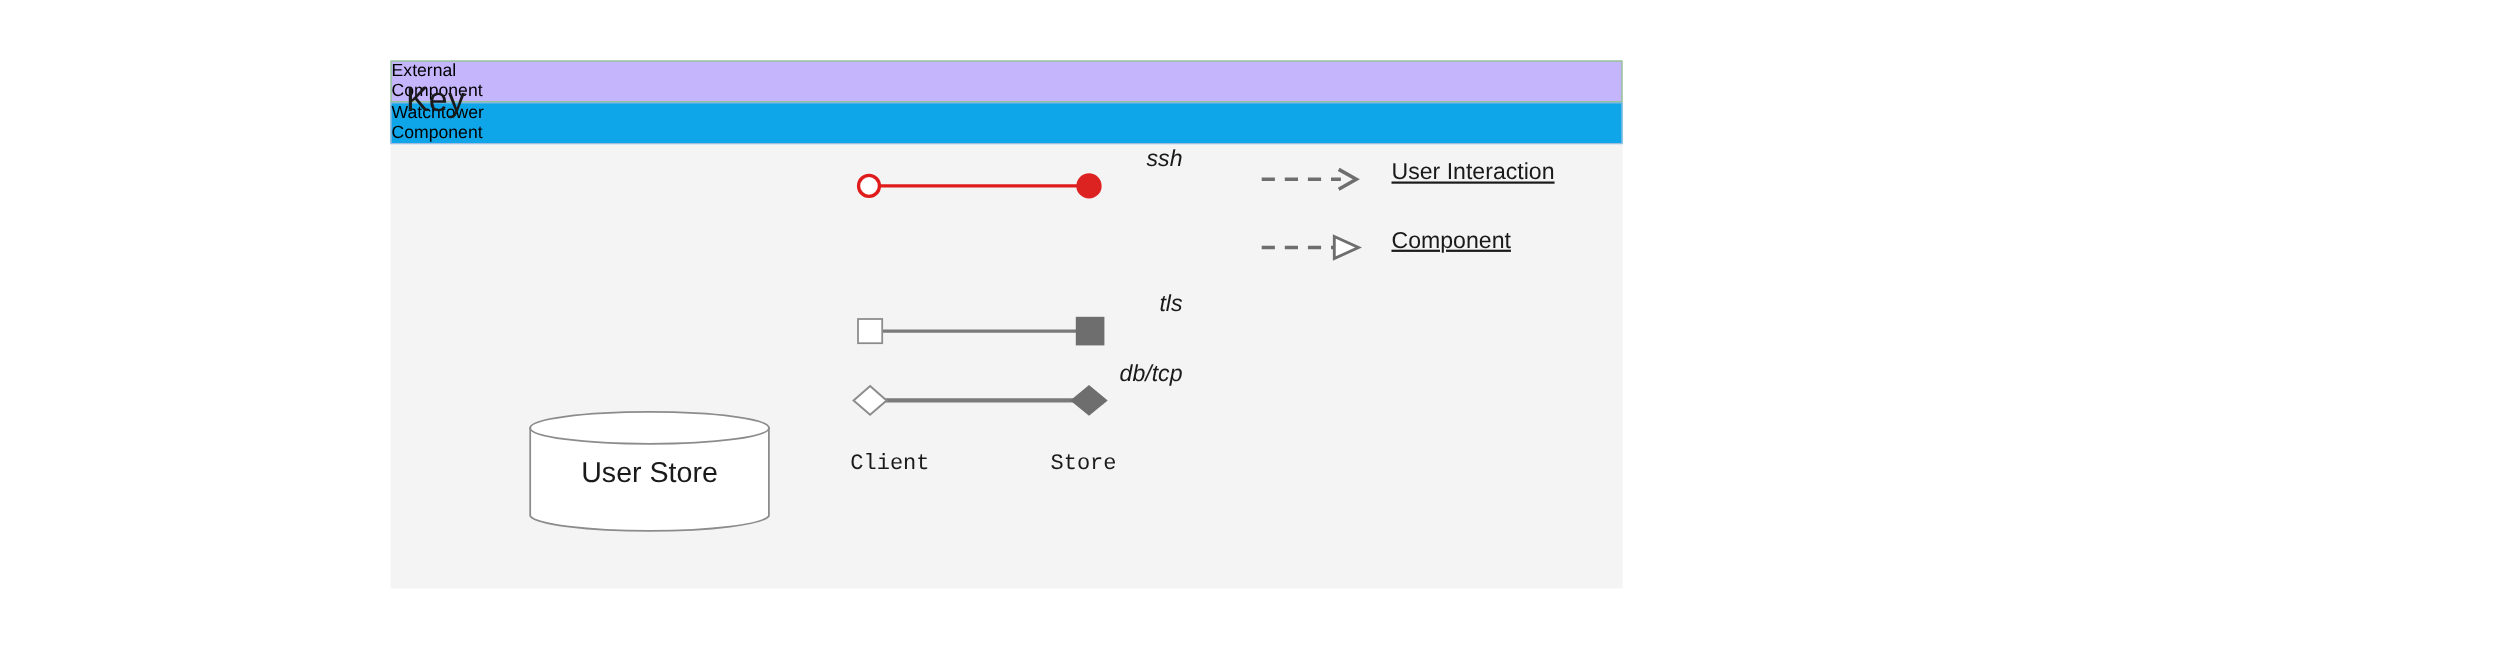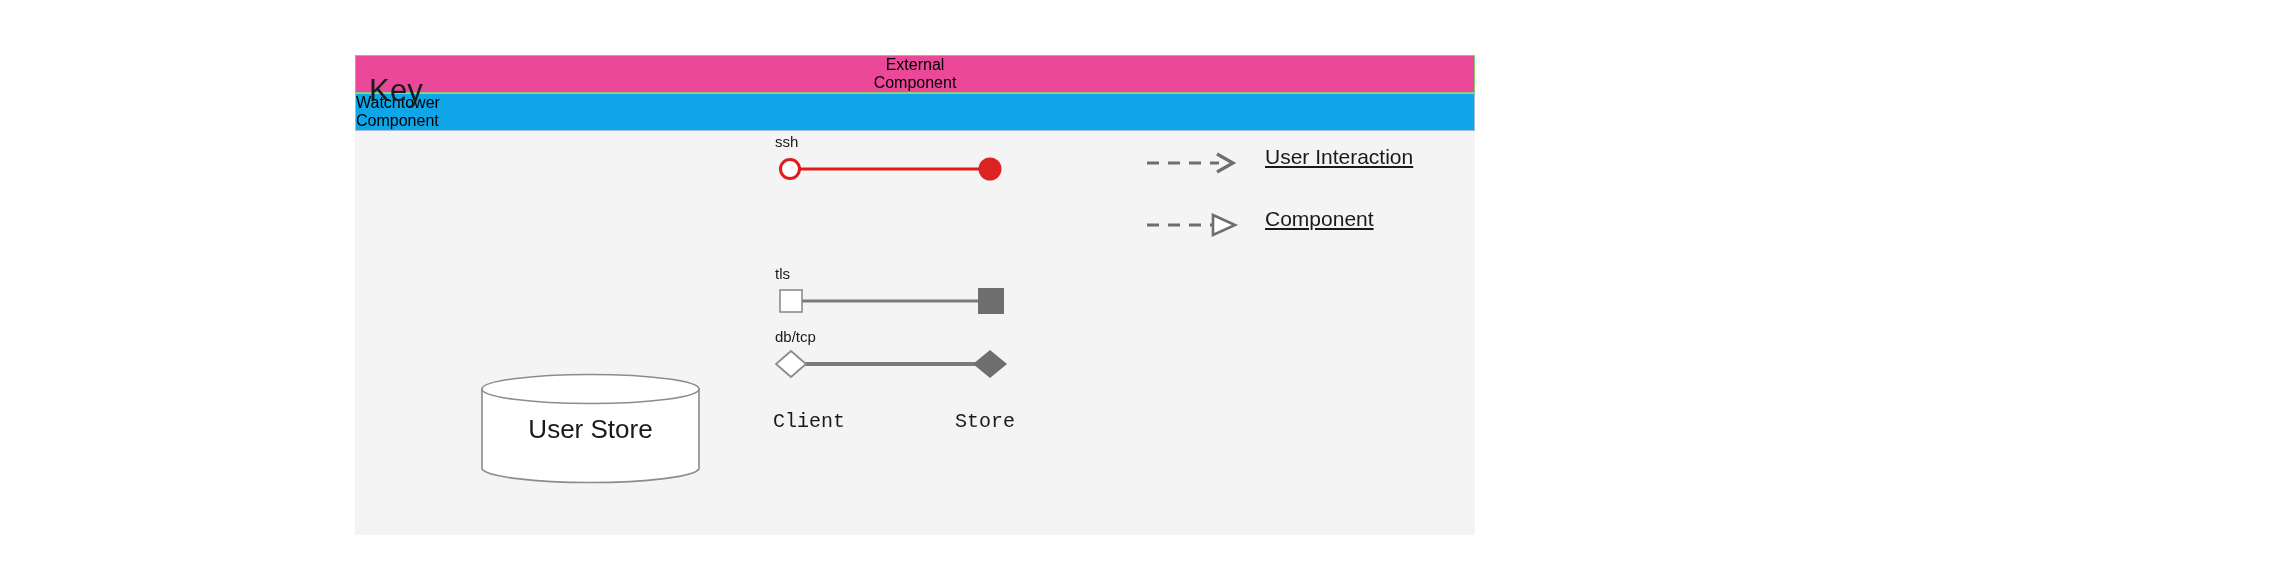"External" #box-external { background: #ec4899 -> #c4b5fd; text-align: center -> none }
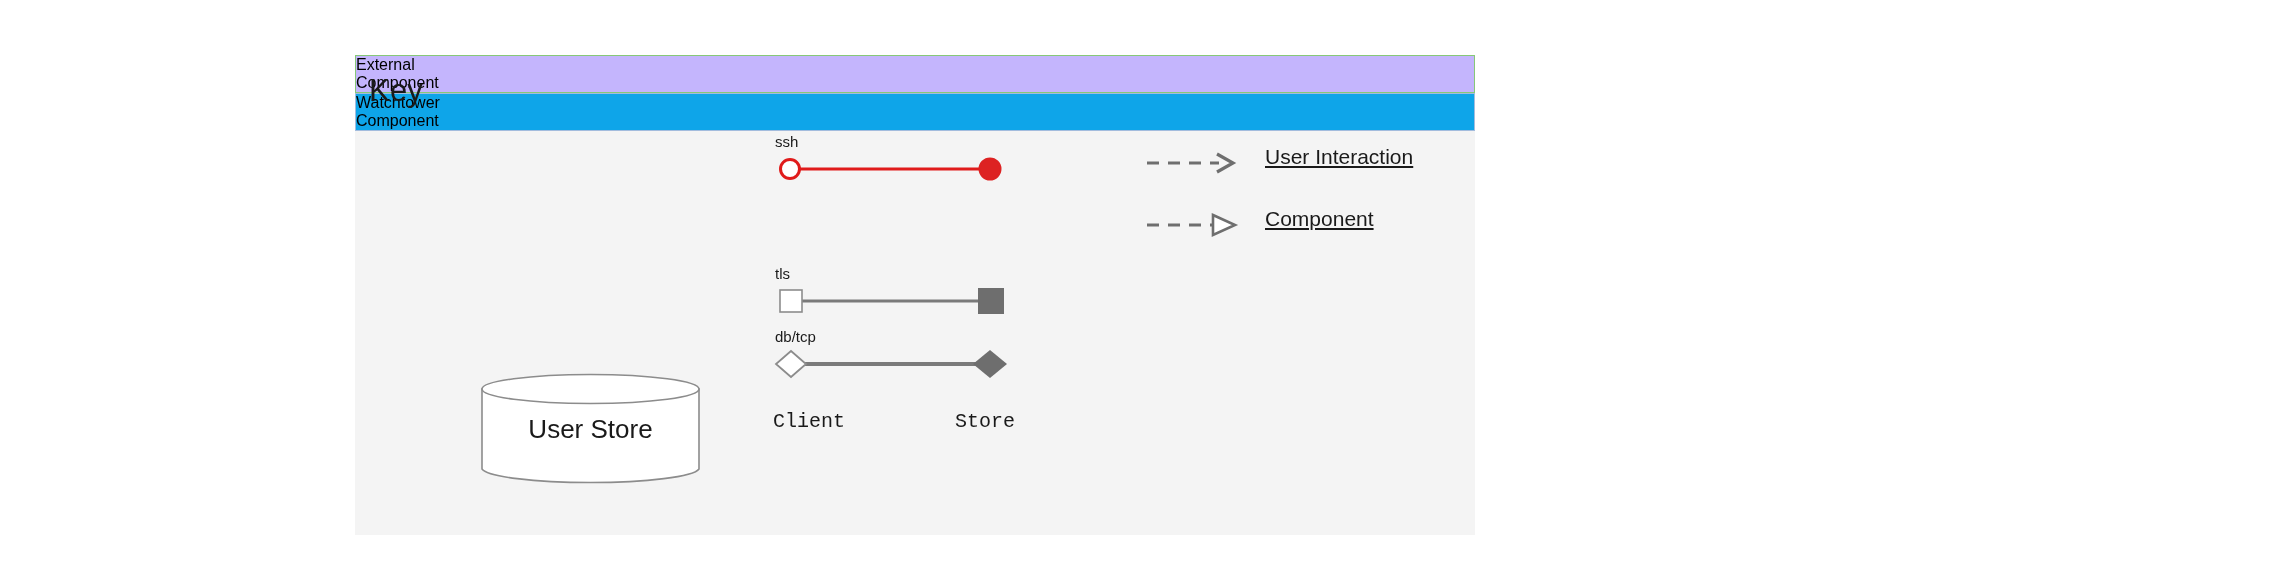"ssh" .conn-label { font-size: 15px -> 21px; font-style: none -> italic; text-align: left -> right }
